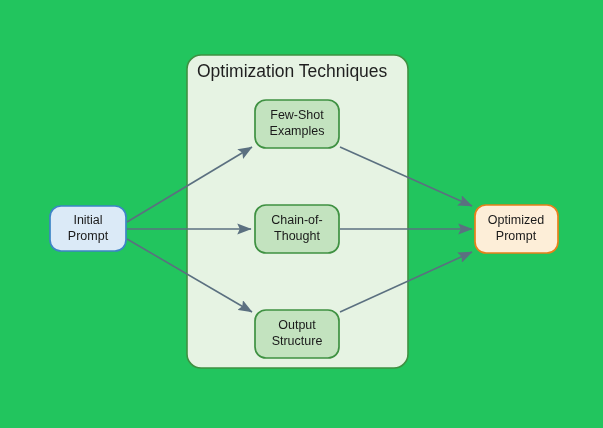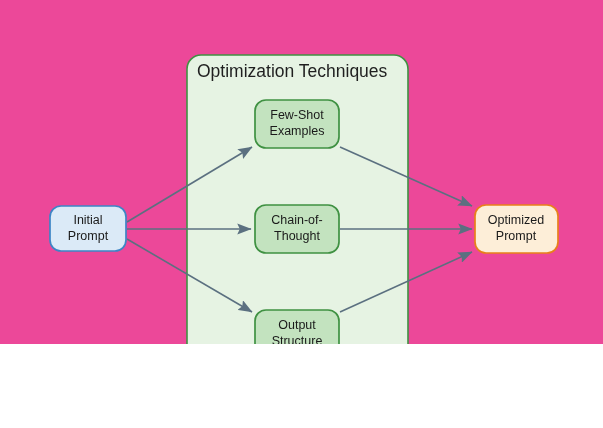"Optimization Techniques" #canvas { background: #ec4899 -> #22c55e; height: 344px -> 428px }
